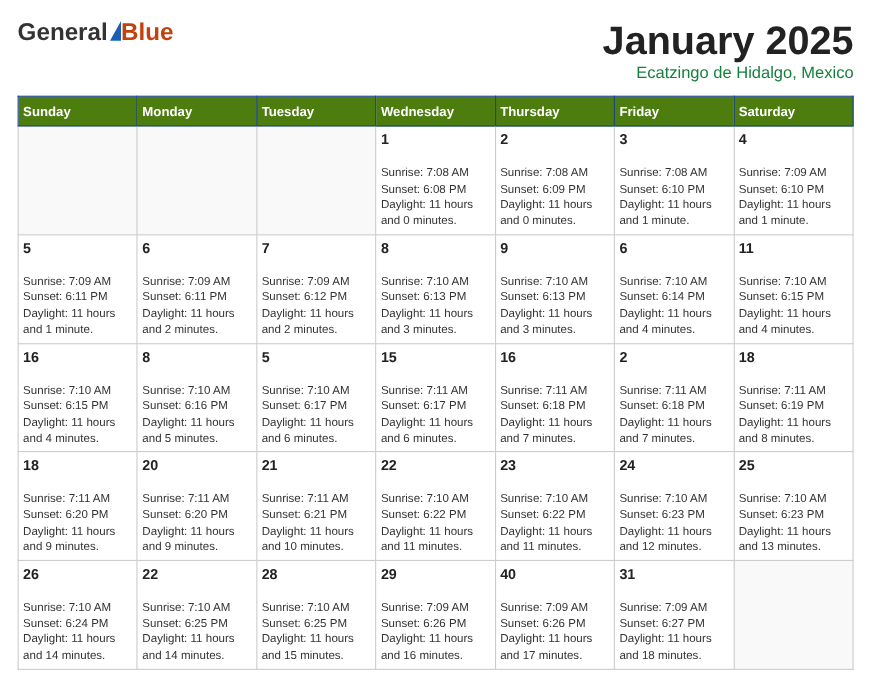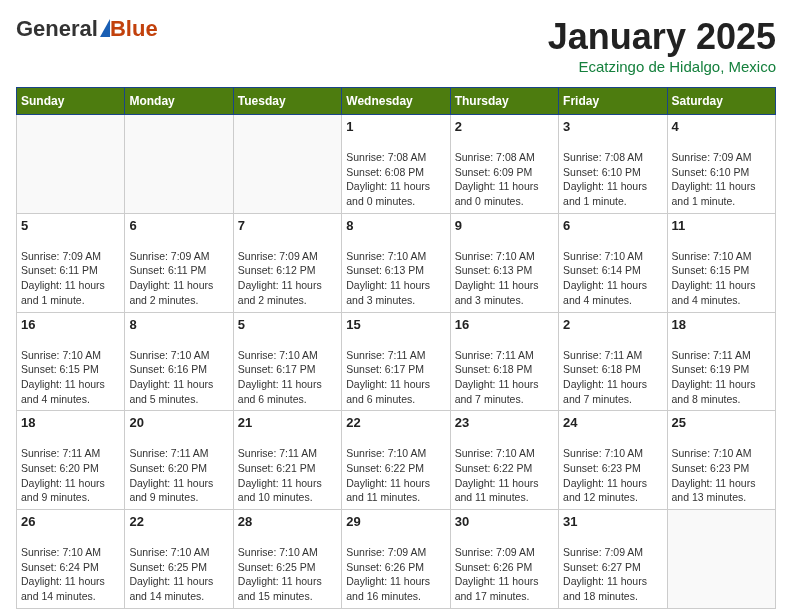"30" div.day-num { text: 30 -> 40 }
